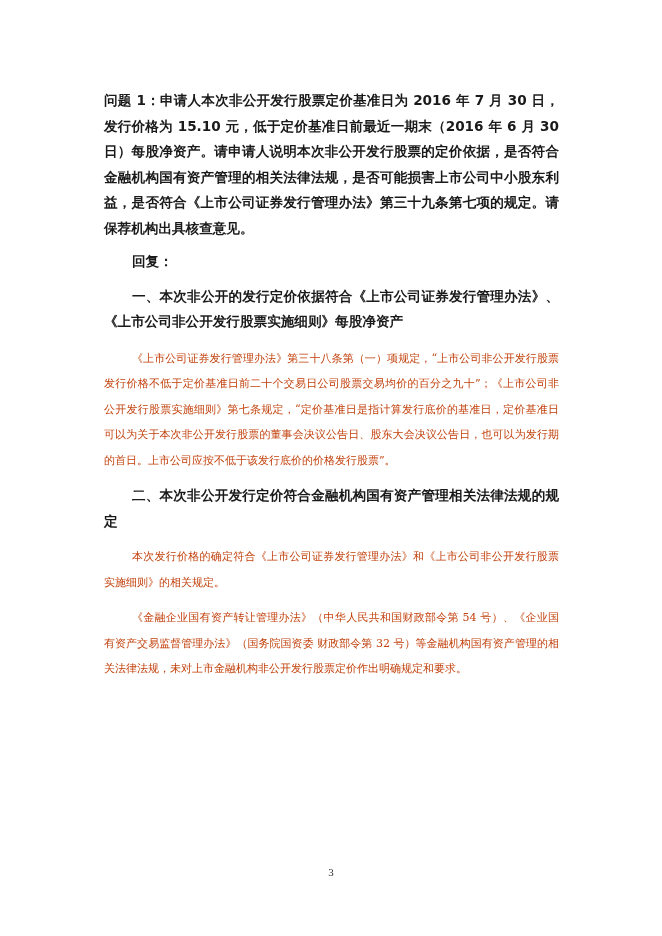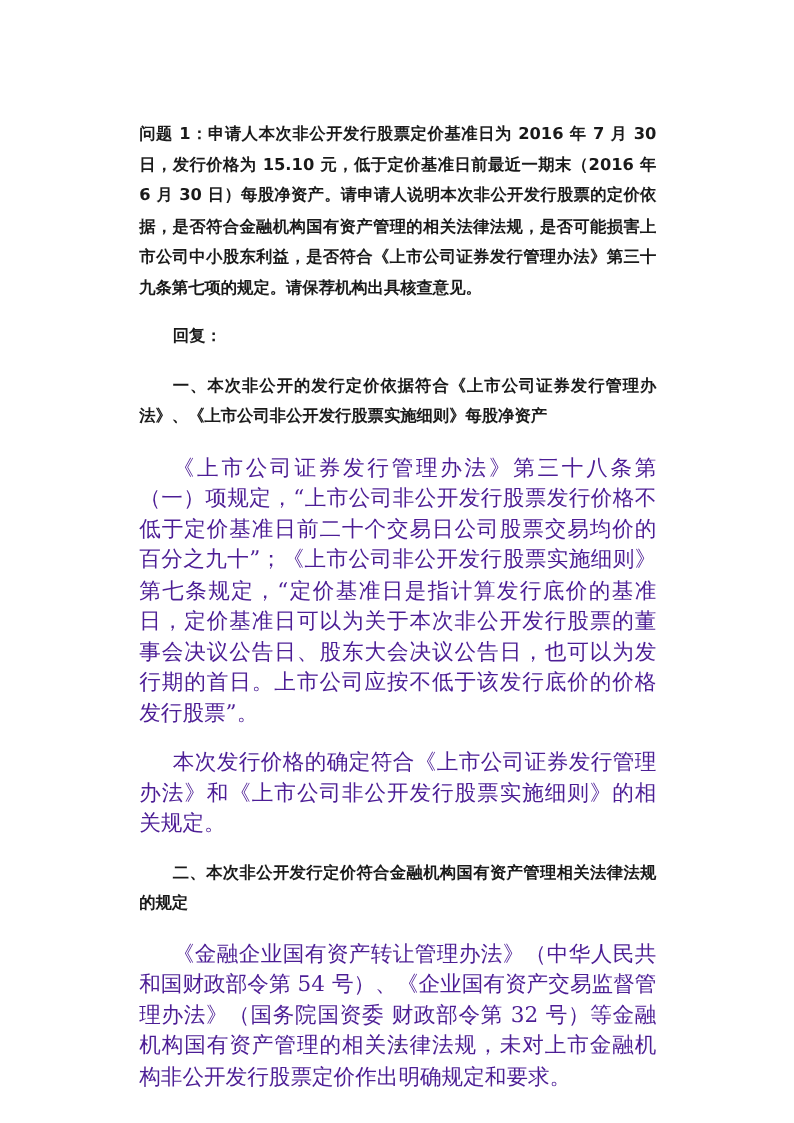"问题 1：申请人本次非公开发行股票定价基准日为 2016 年 7" .p { margin: 16px -> 4px }
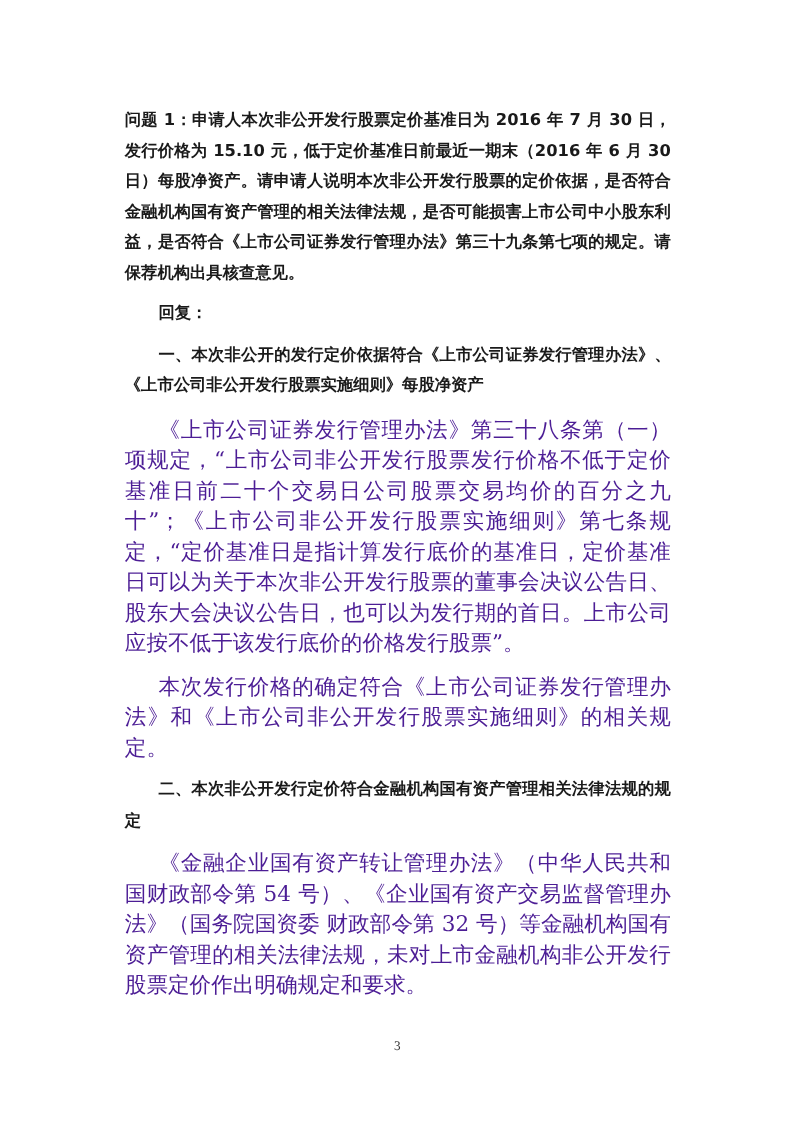"《上市公司证券发行管理办法》第三十八条第（一）项规定，“上市公司非公开发行股票发" .reg { color: #4c1d95 -> #c2410c; font-size: 18px -> 11px }
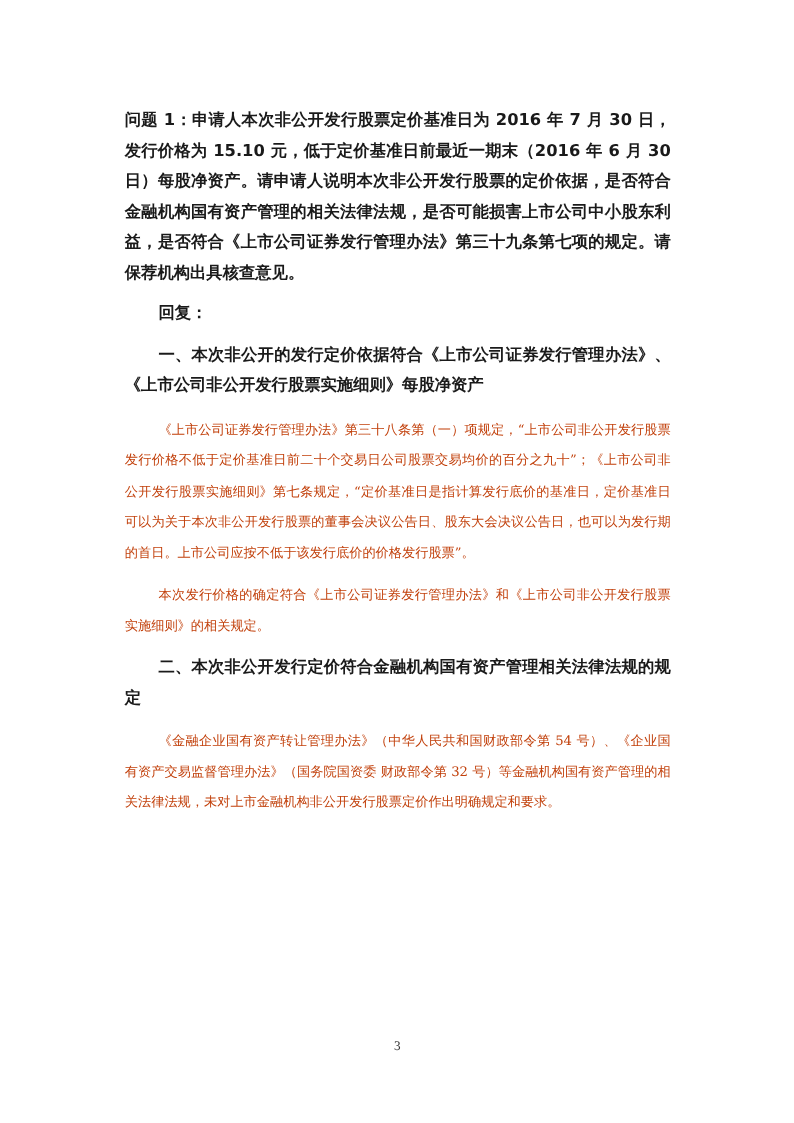"本次发行价格的确定符合《上市公司证券发行管理办法》和《上市公司非公开发行股票实施" p.p { order: before "二、本次非公开发行定价符合金融机构国有资产管理相关法律法规的规定" -> after "二、本次非公开发行定价符合金融机构国有资产管理相关法律法规的规定" }
